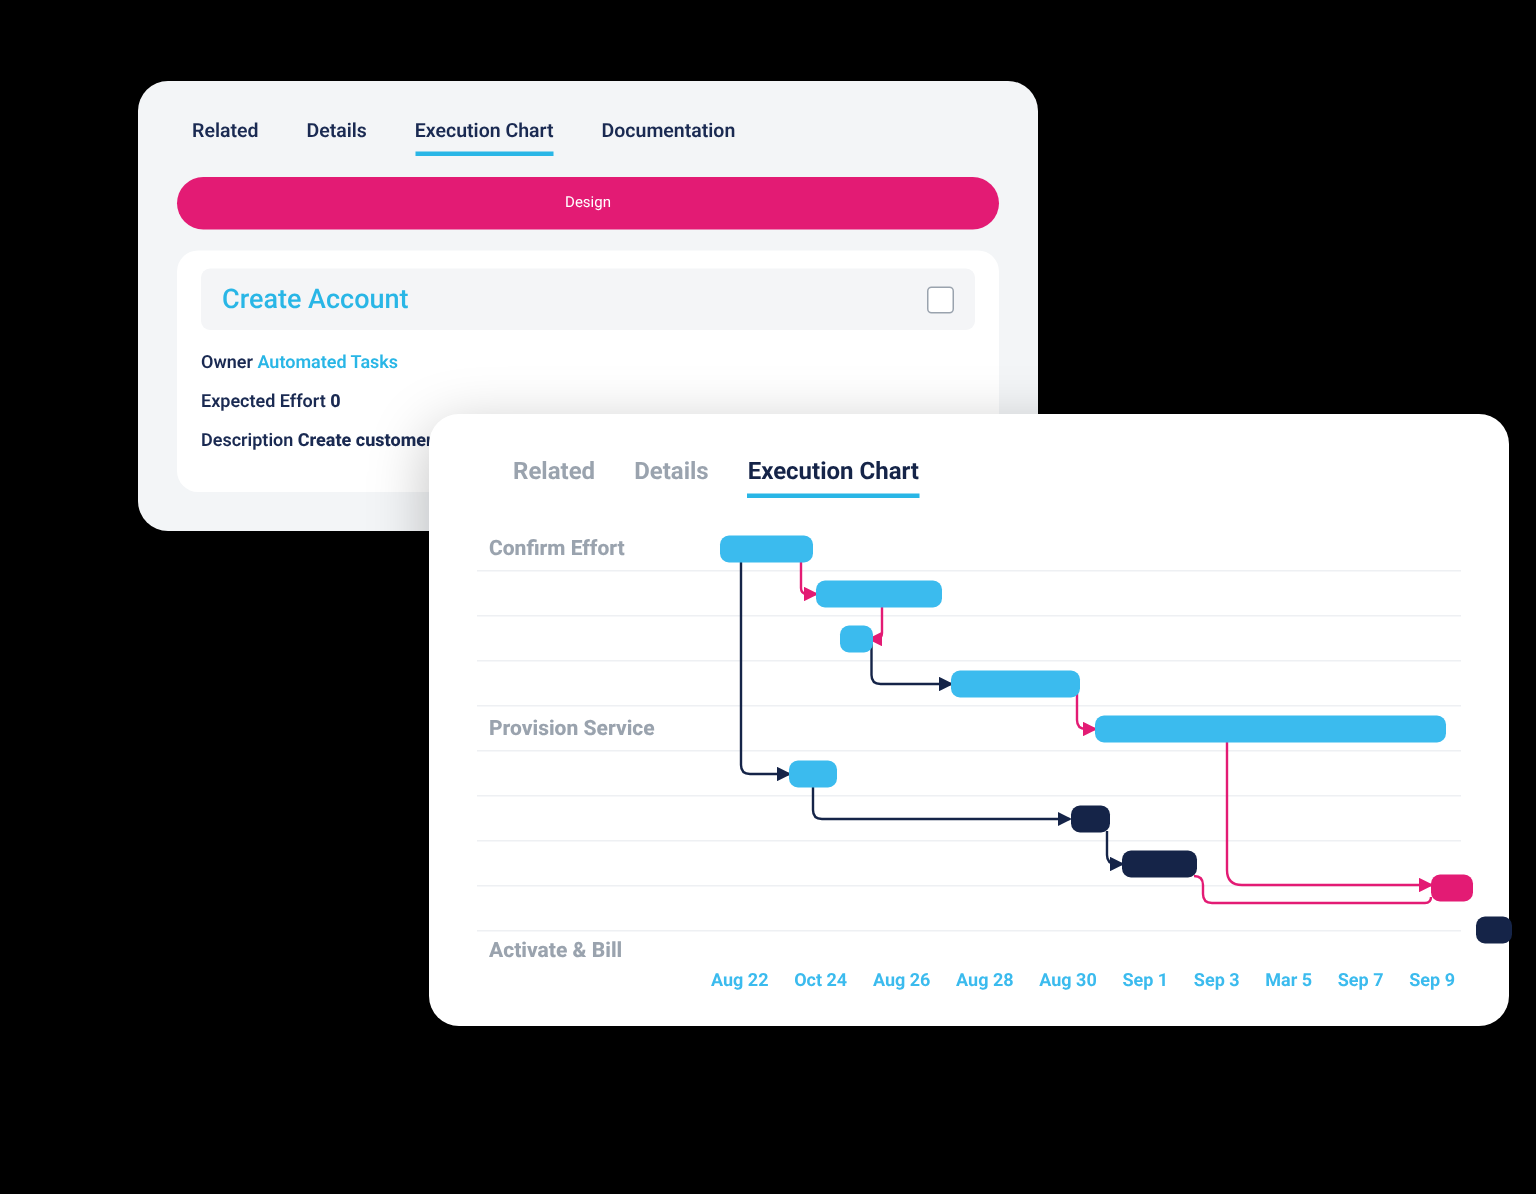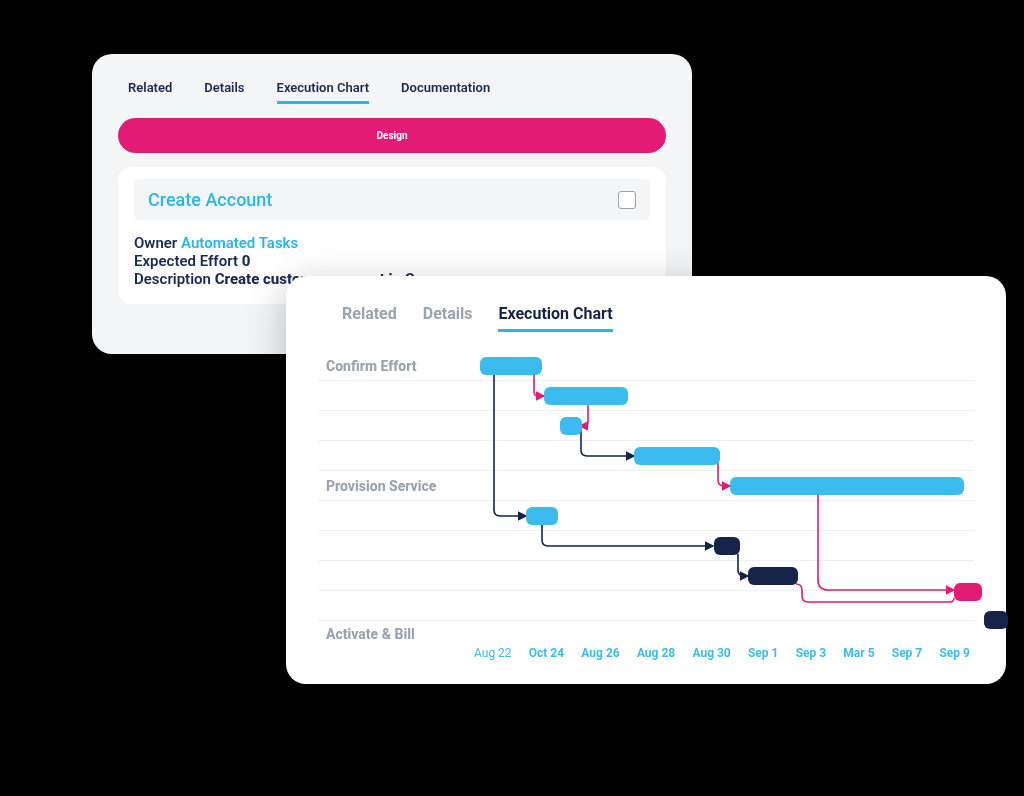"Design" .design-pill { font-weight: 700 -> 400 }
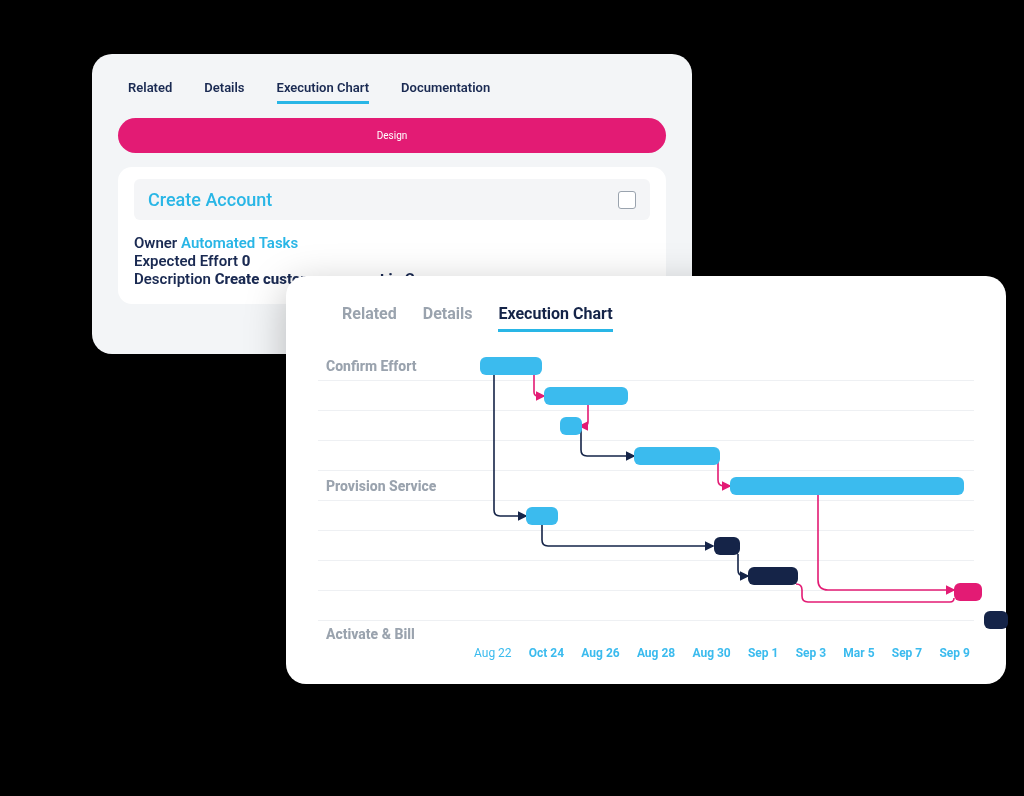"Owner Automated Tasks" .meta-row { font-size: 15px -> 12px; margin: 0 0 -> 12px 0 }
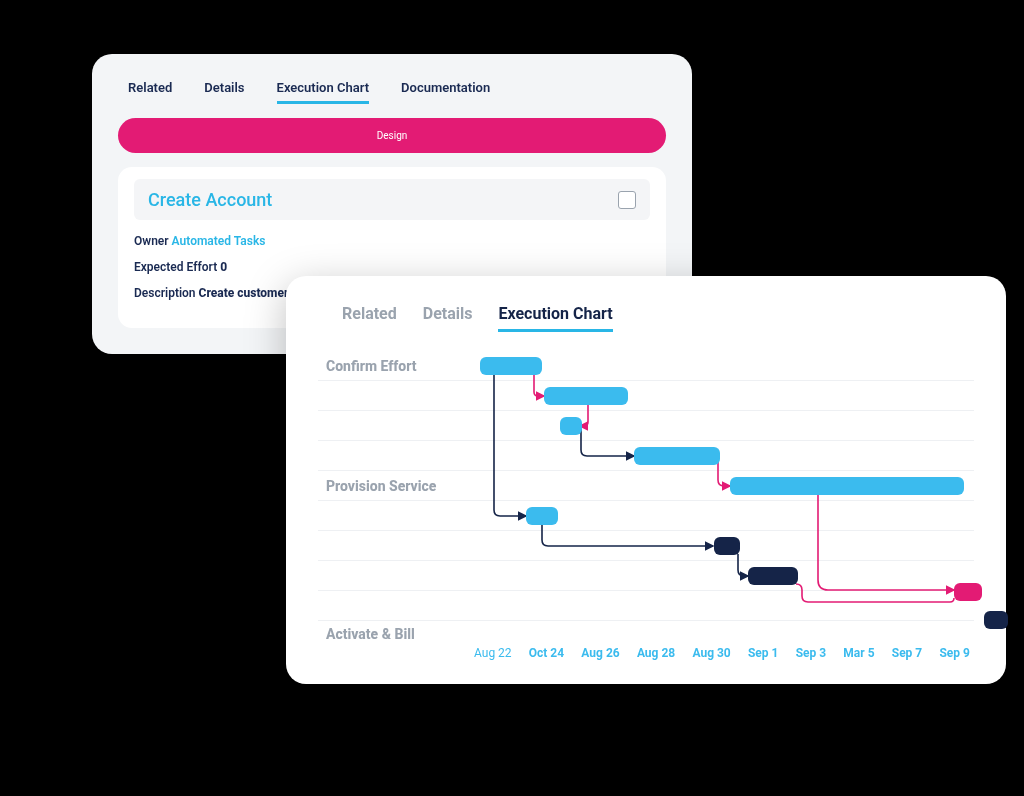"Aug 22" .xitem.strong { font-weight: 400 -> 700 }
